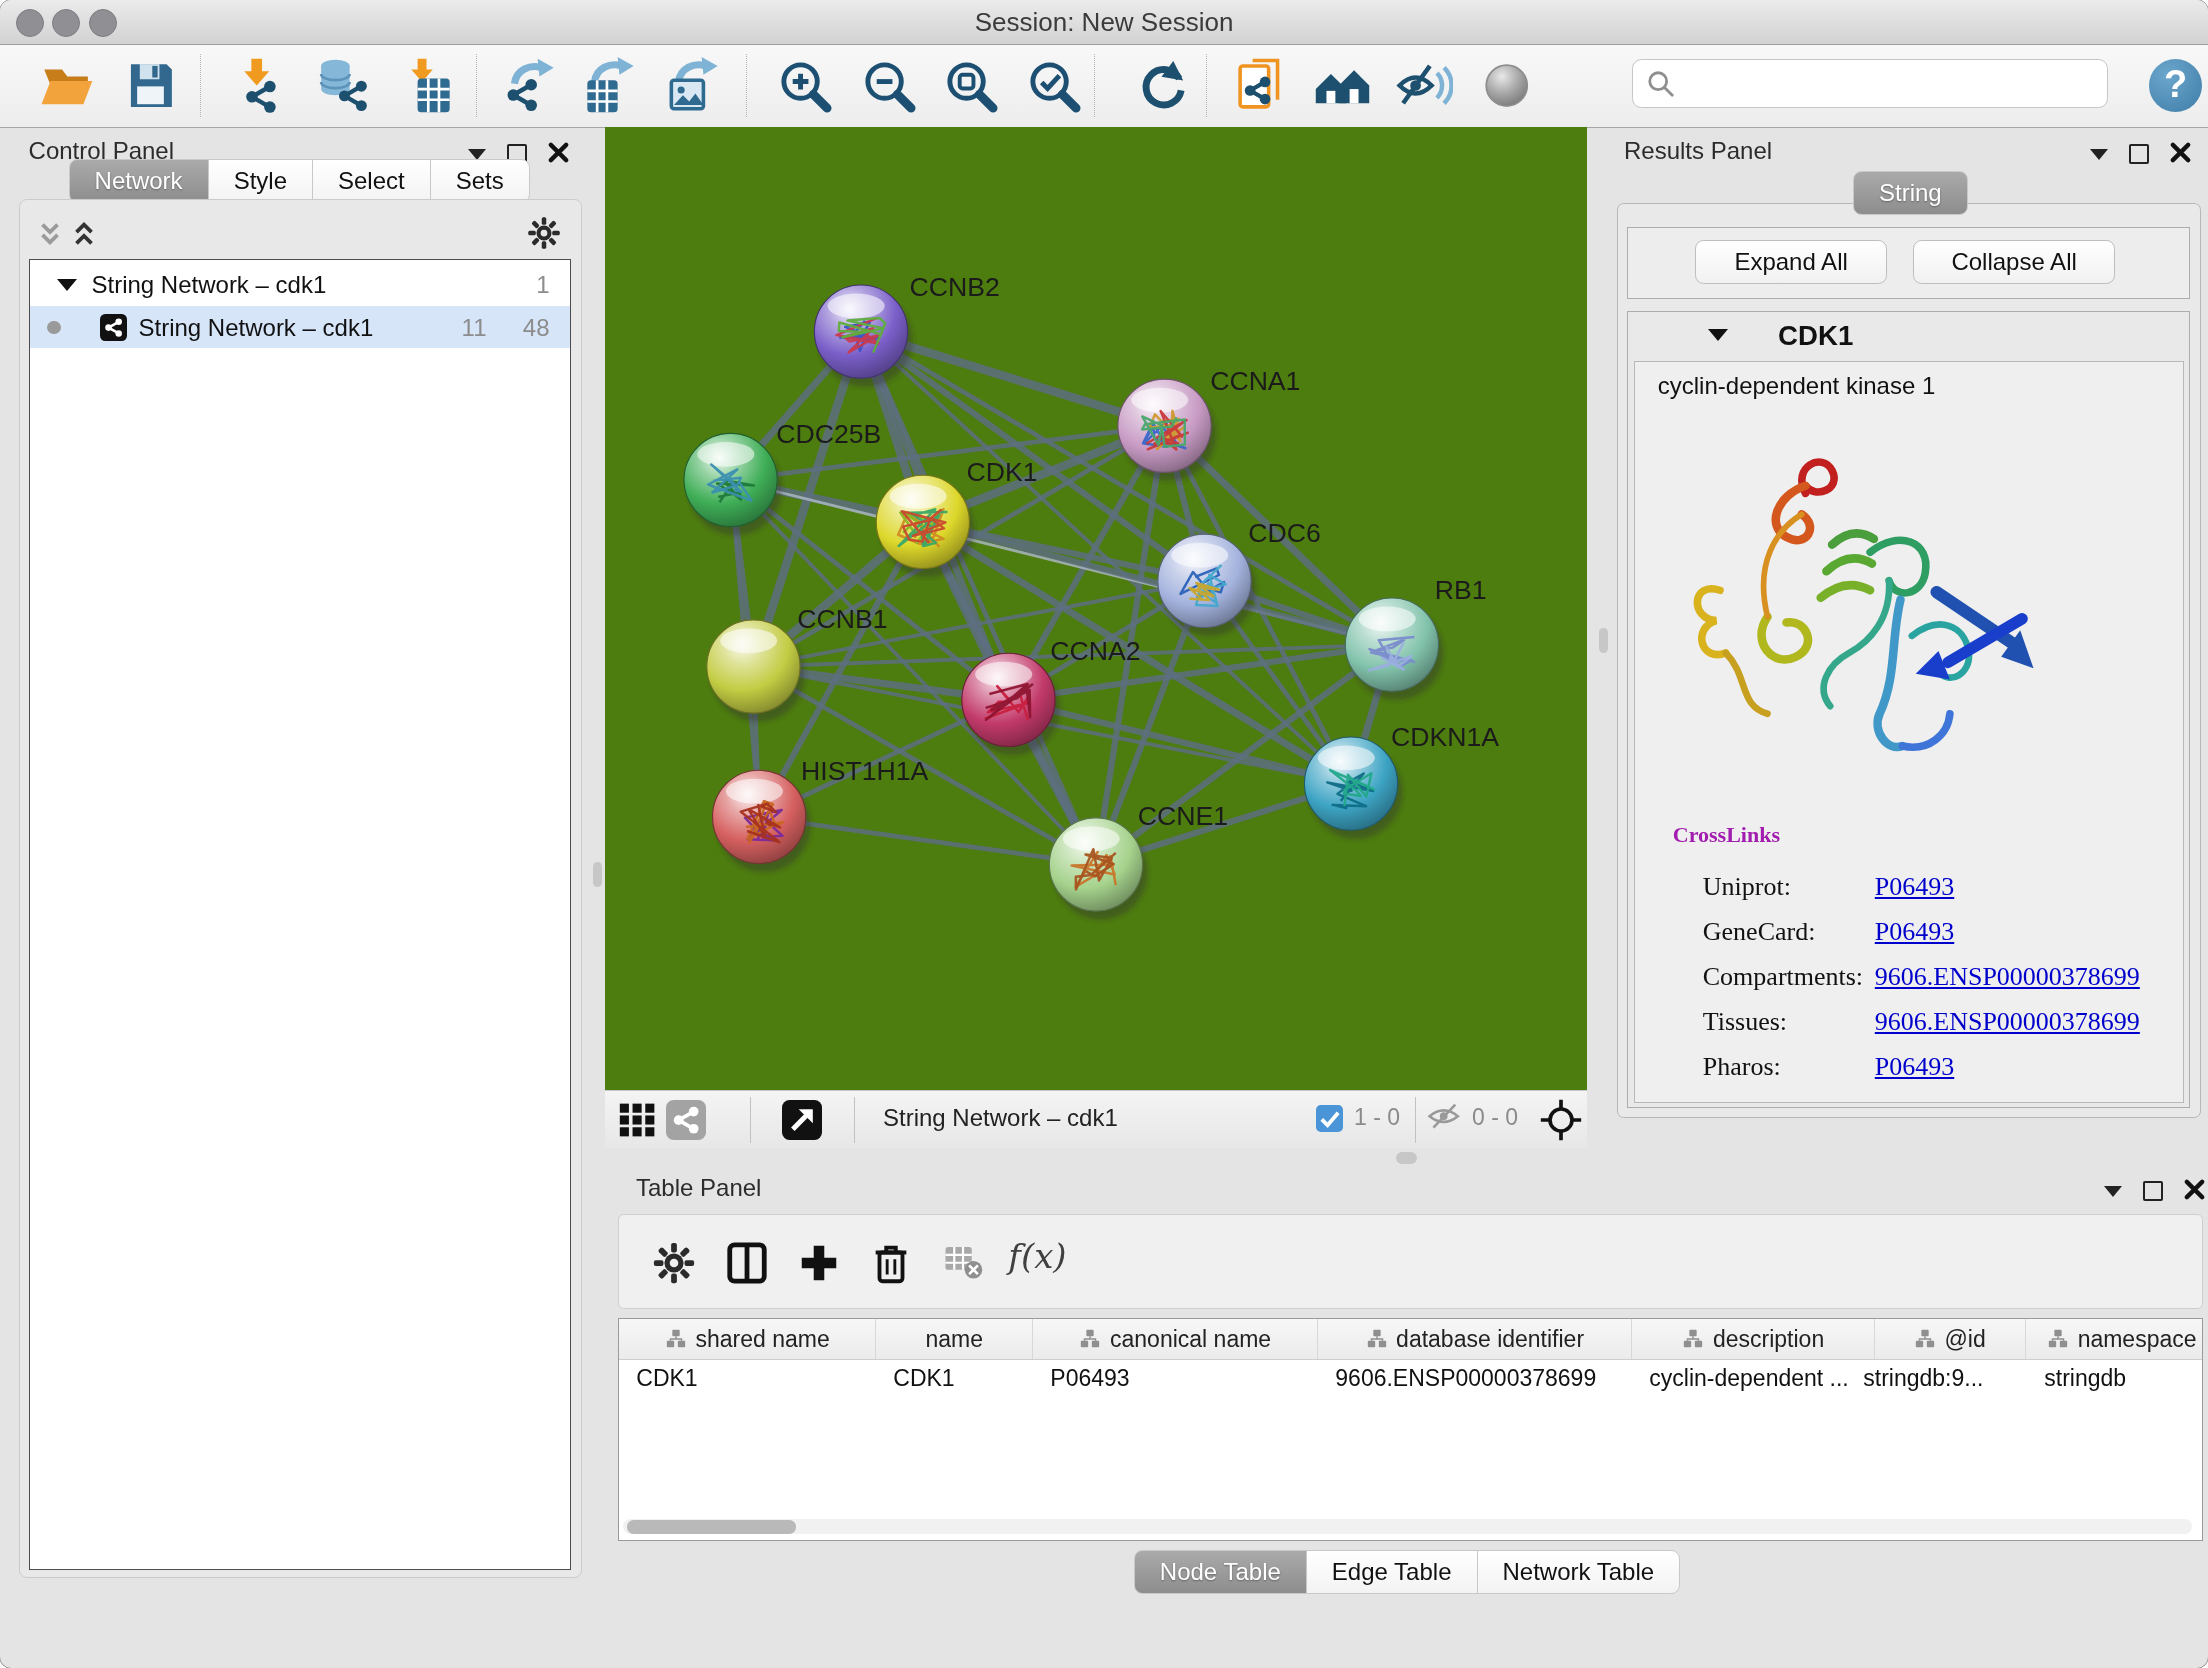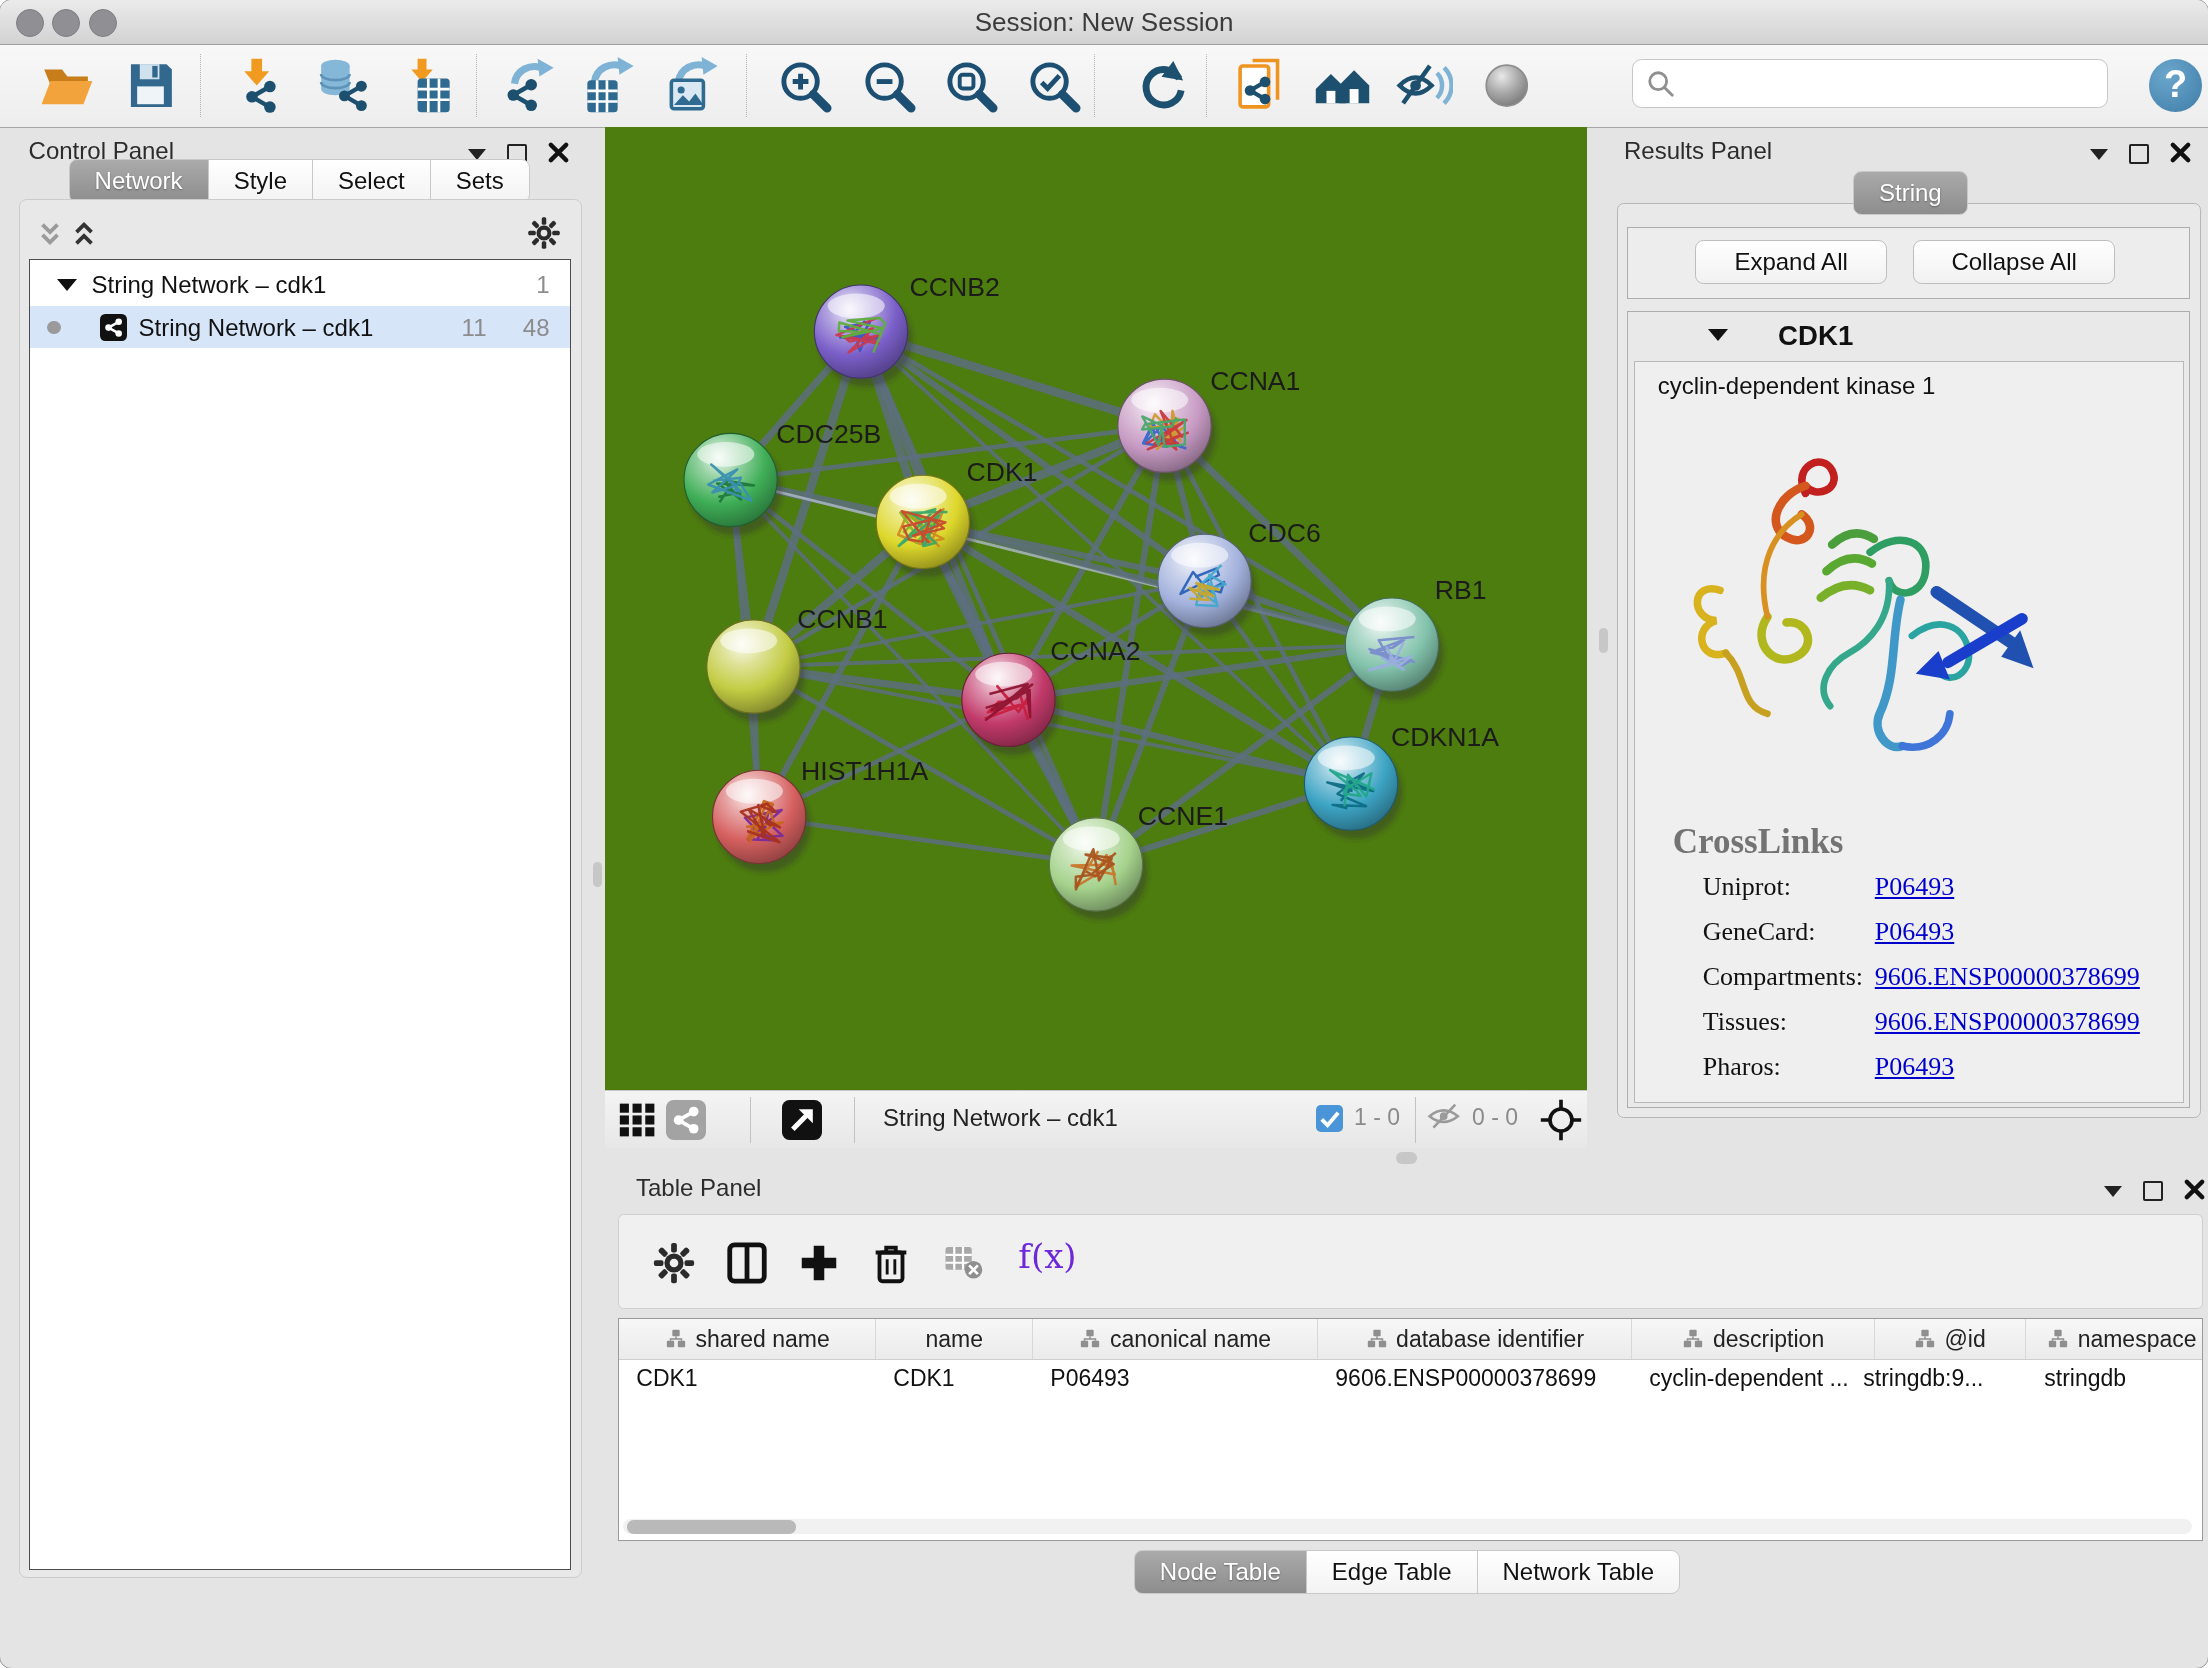"CrossLinks" .cl-title { color: #737373 -> #a21caf; font-size: 35px -> 22px }
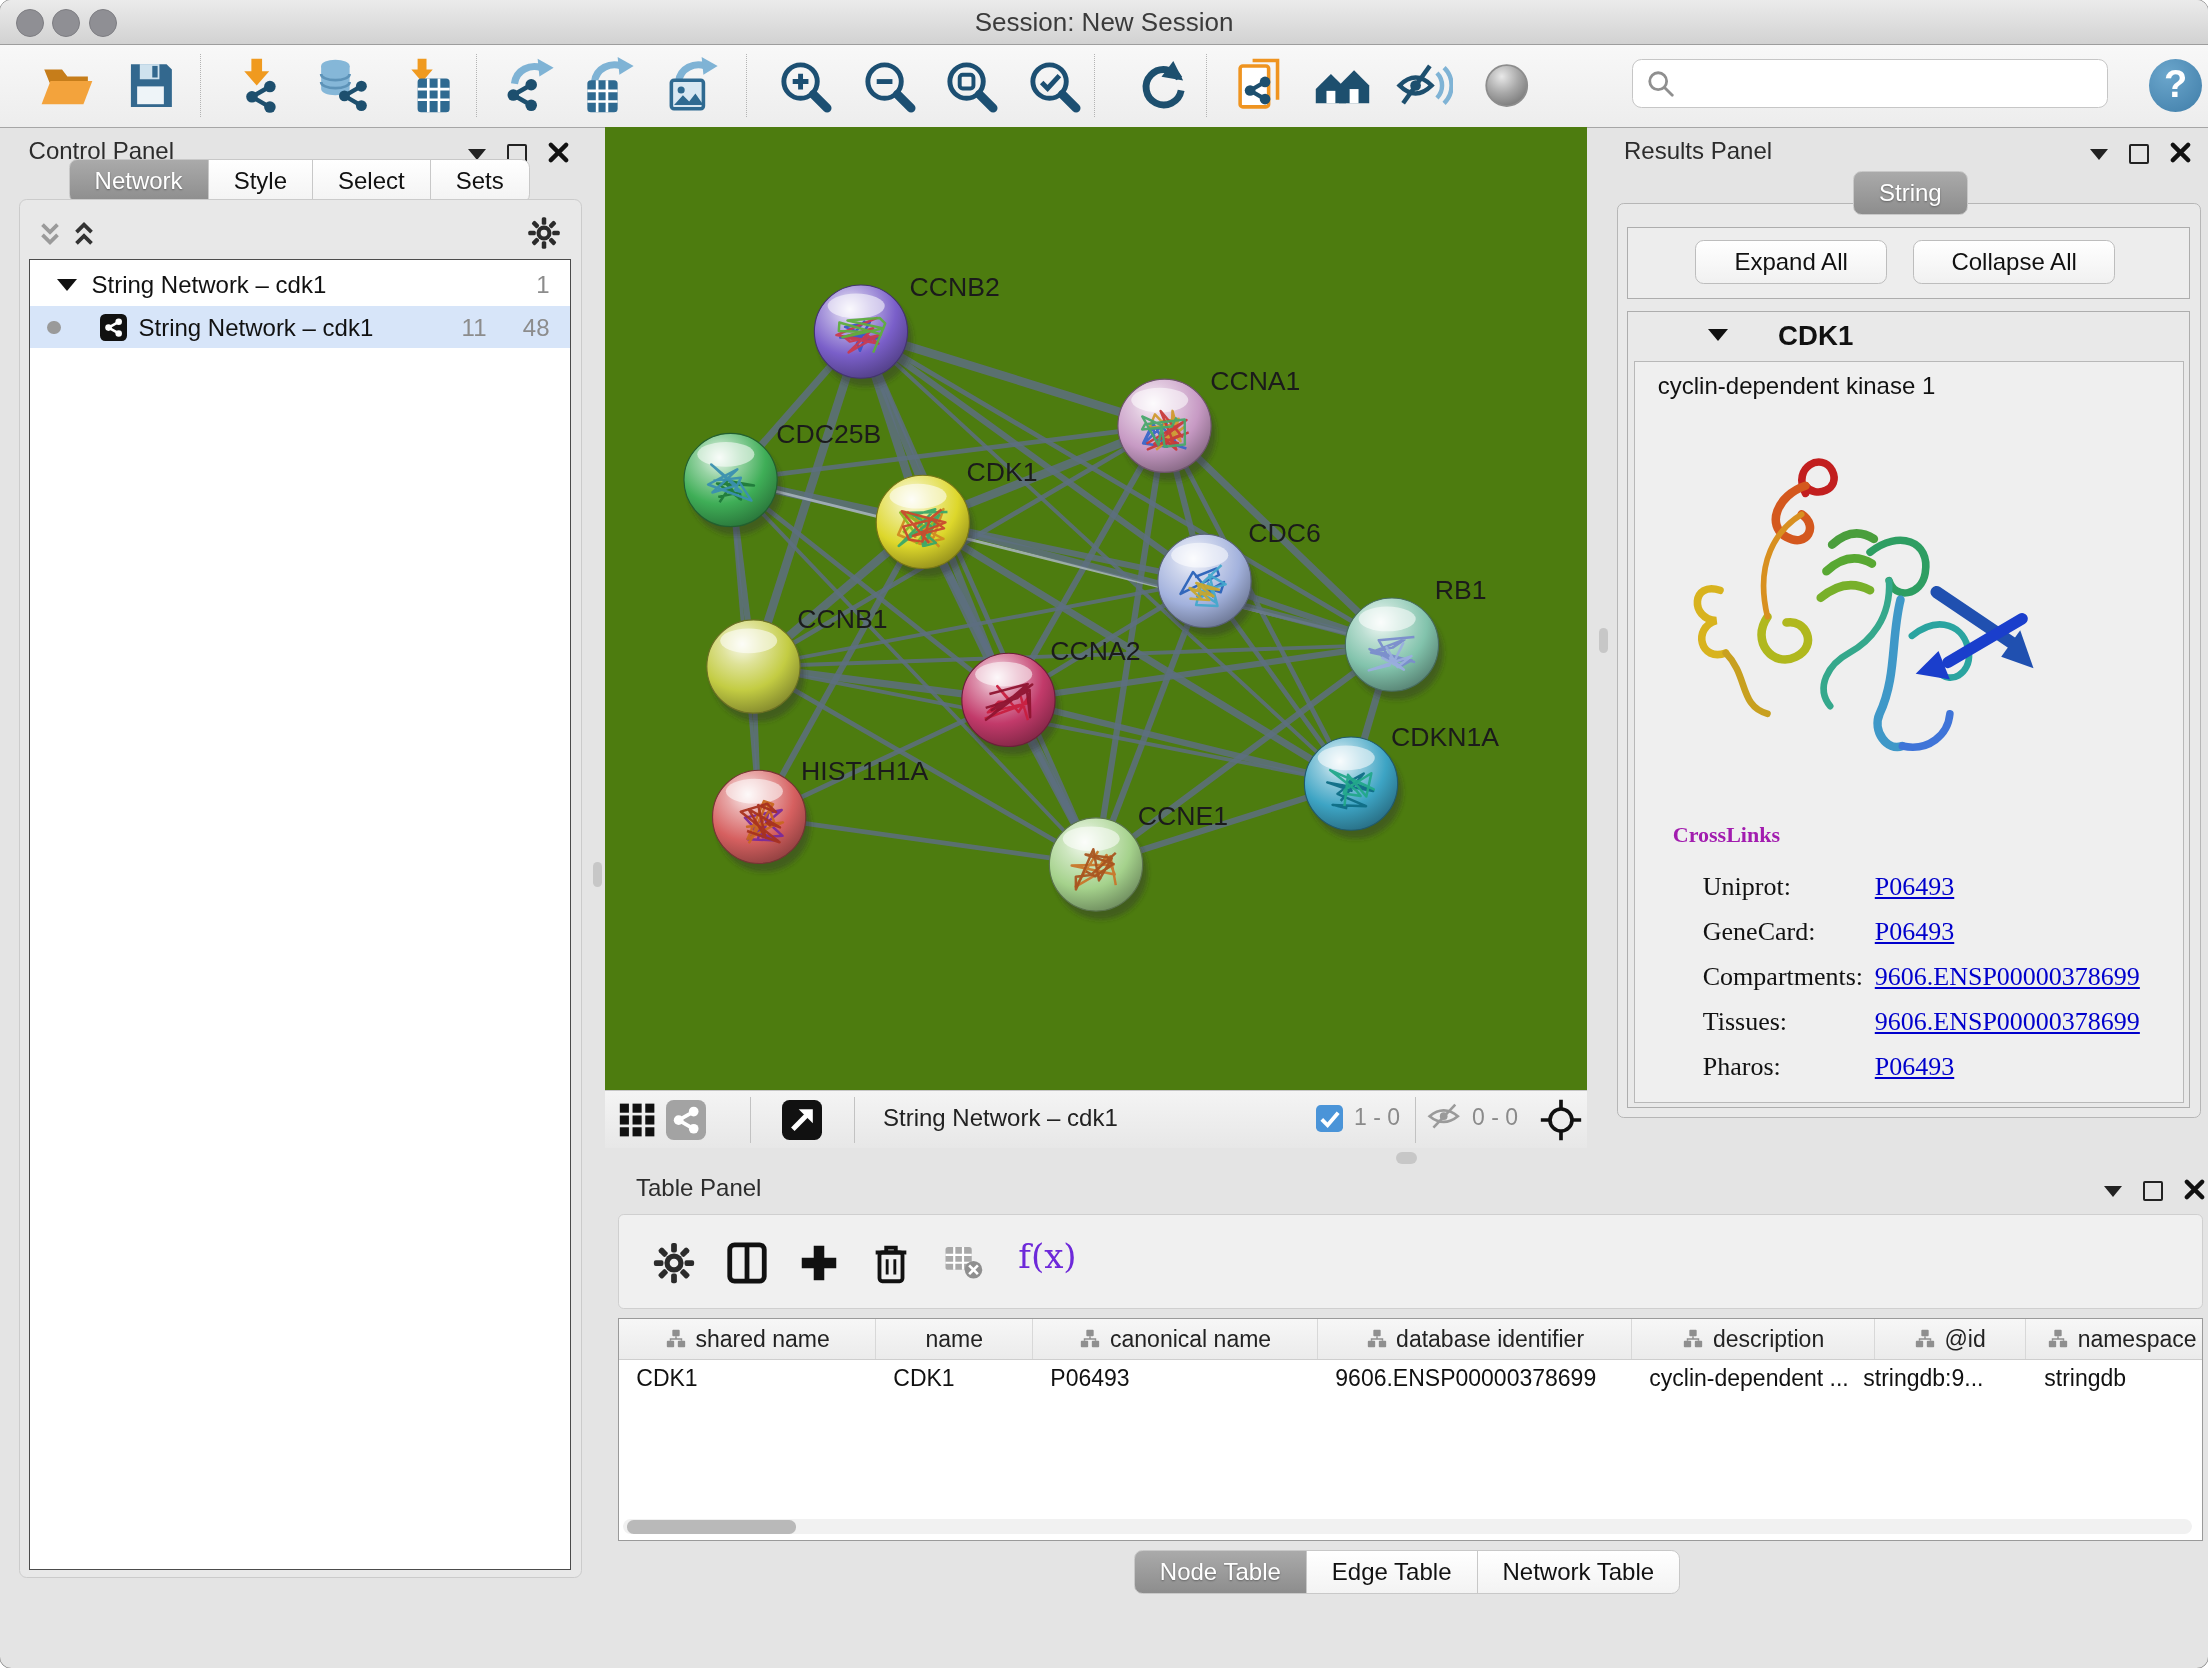"f(x)" .fx { color: #6d28d9 -> #404040; font-style: none -> italic; left: 399px -> 389px }
